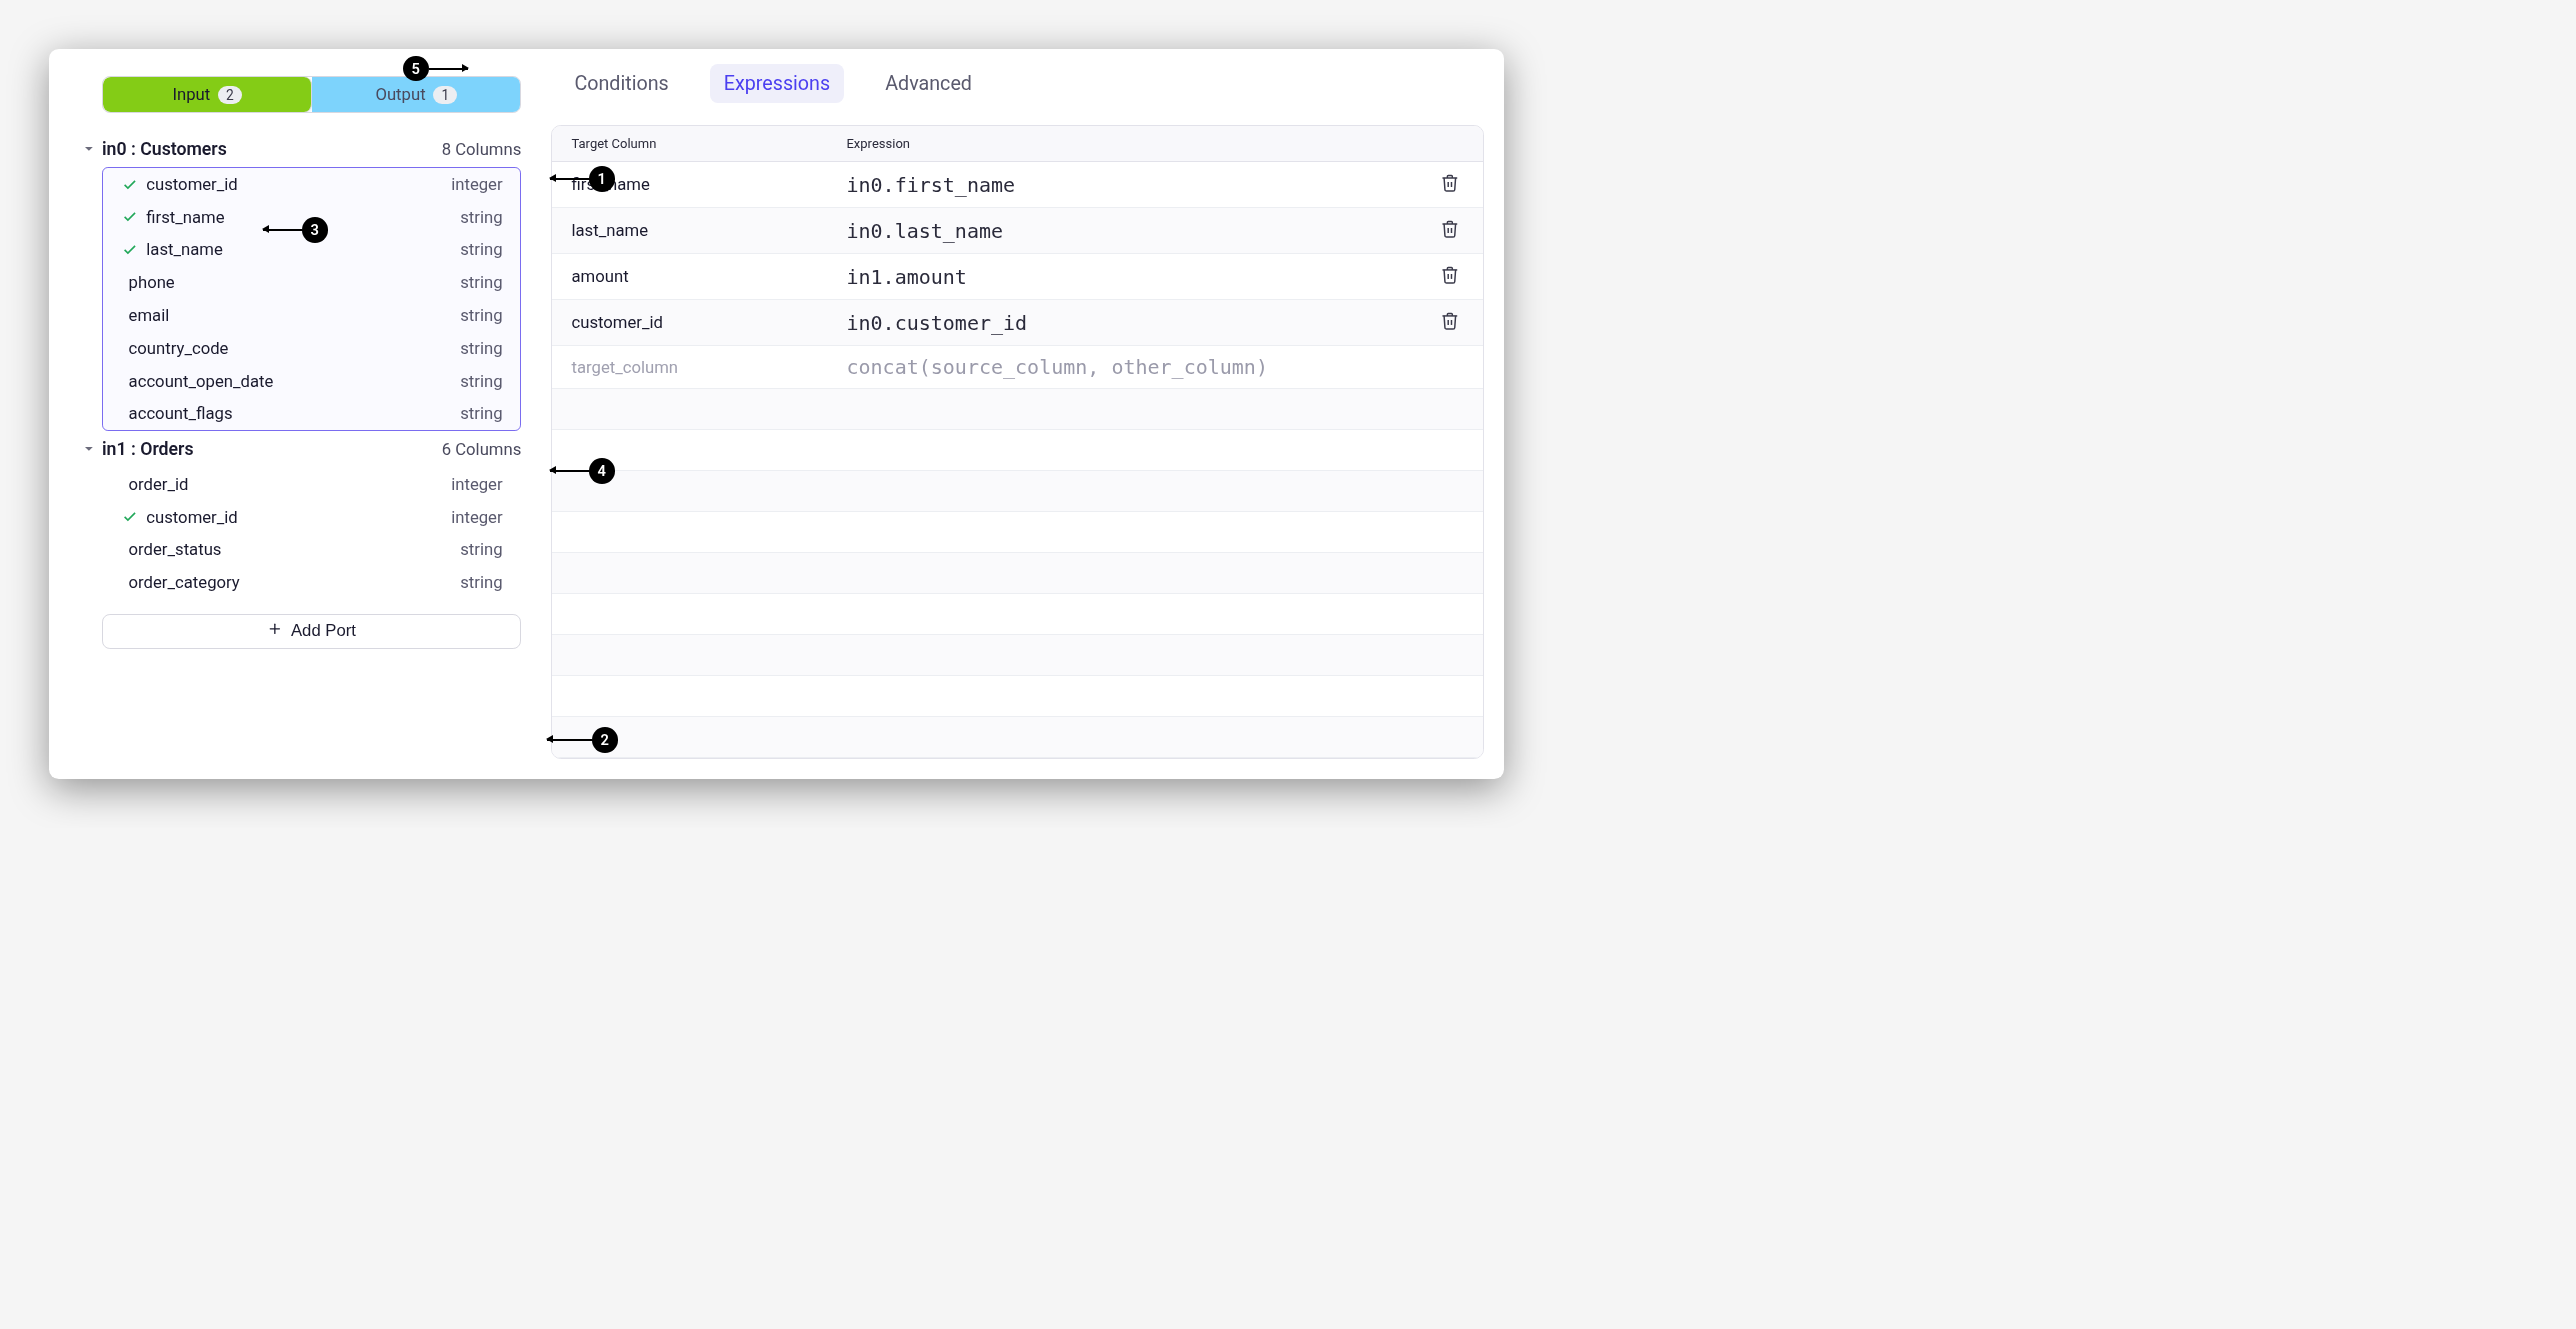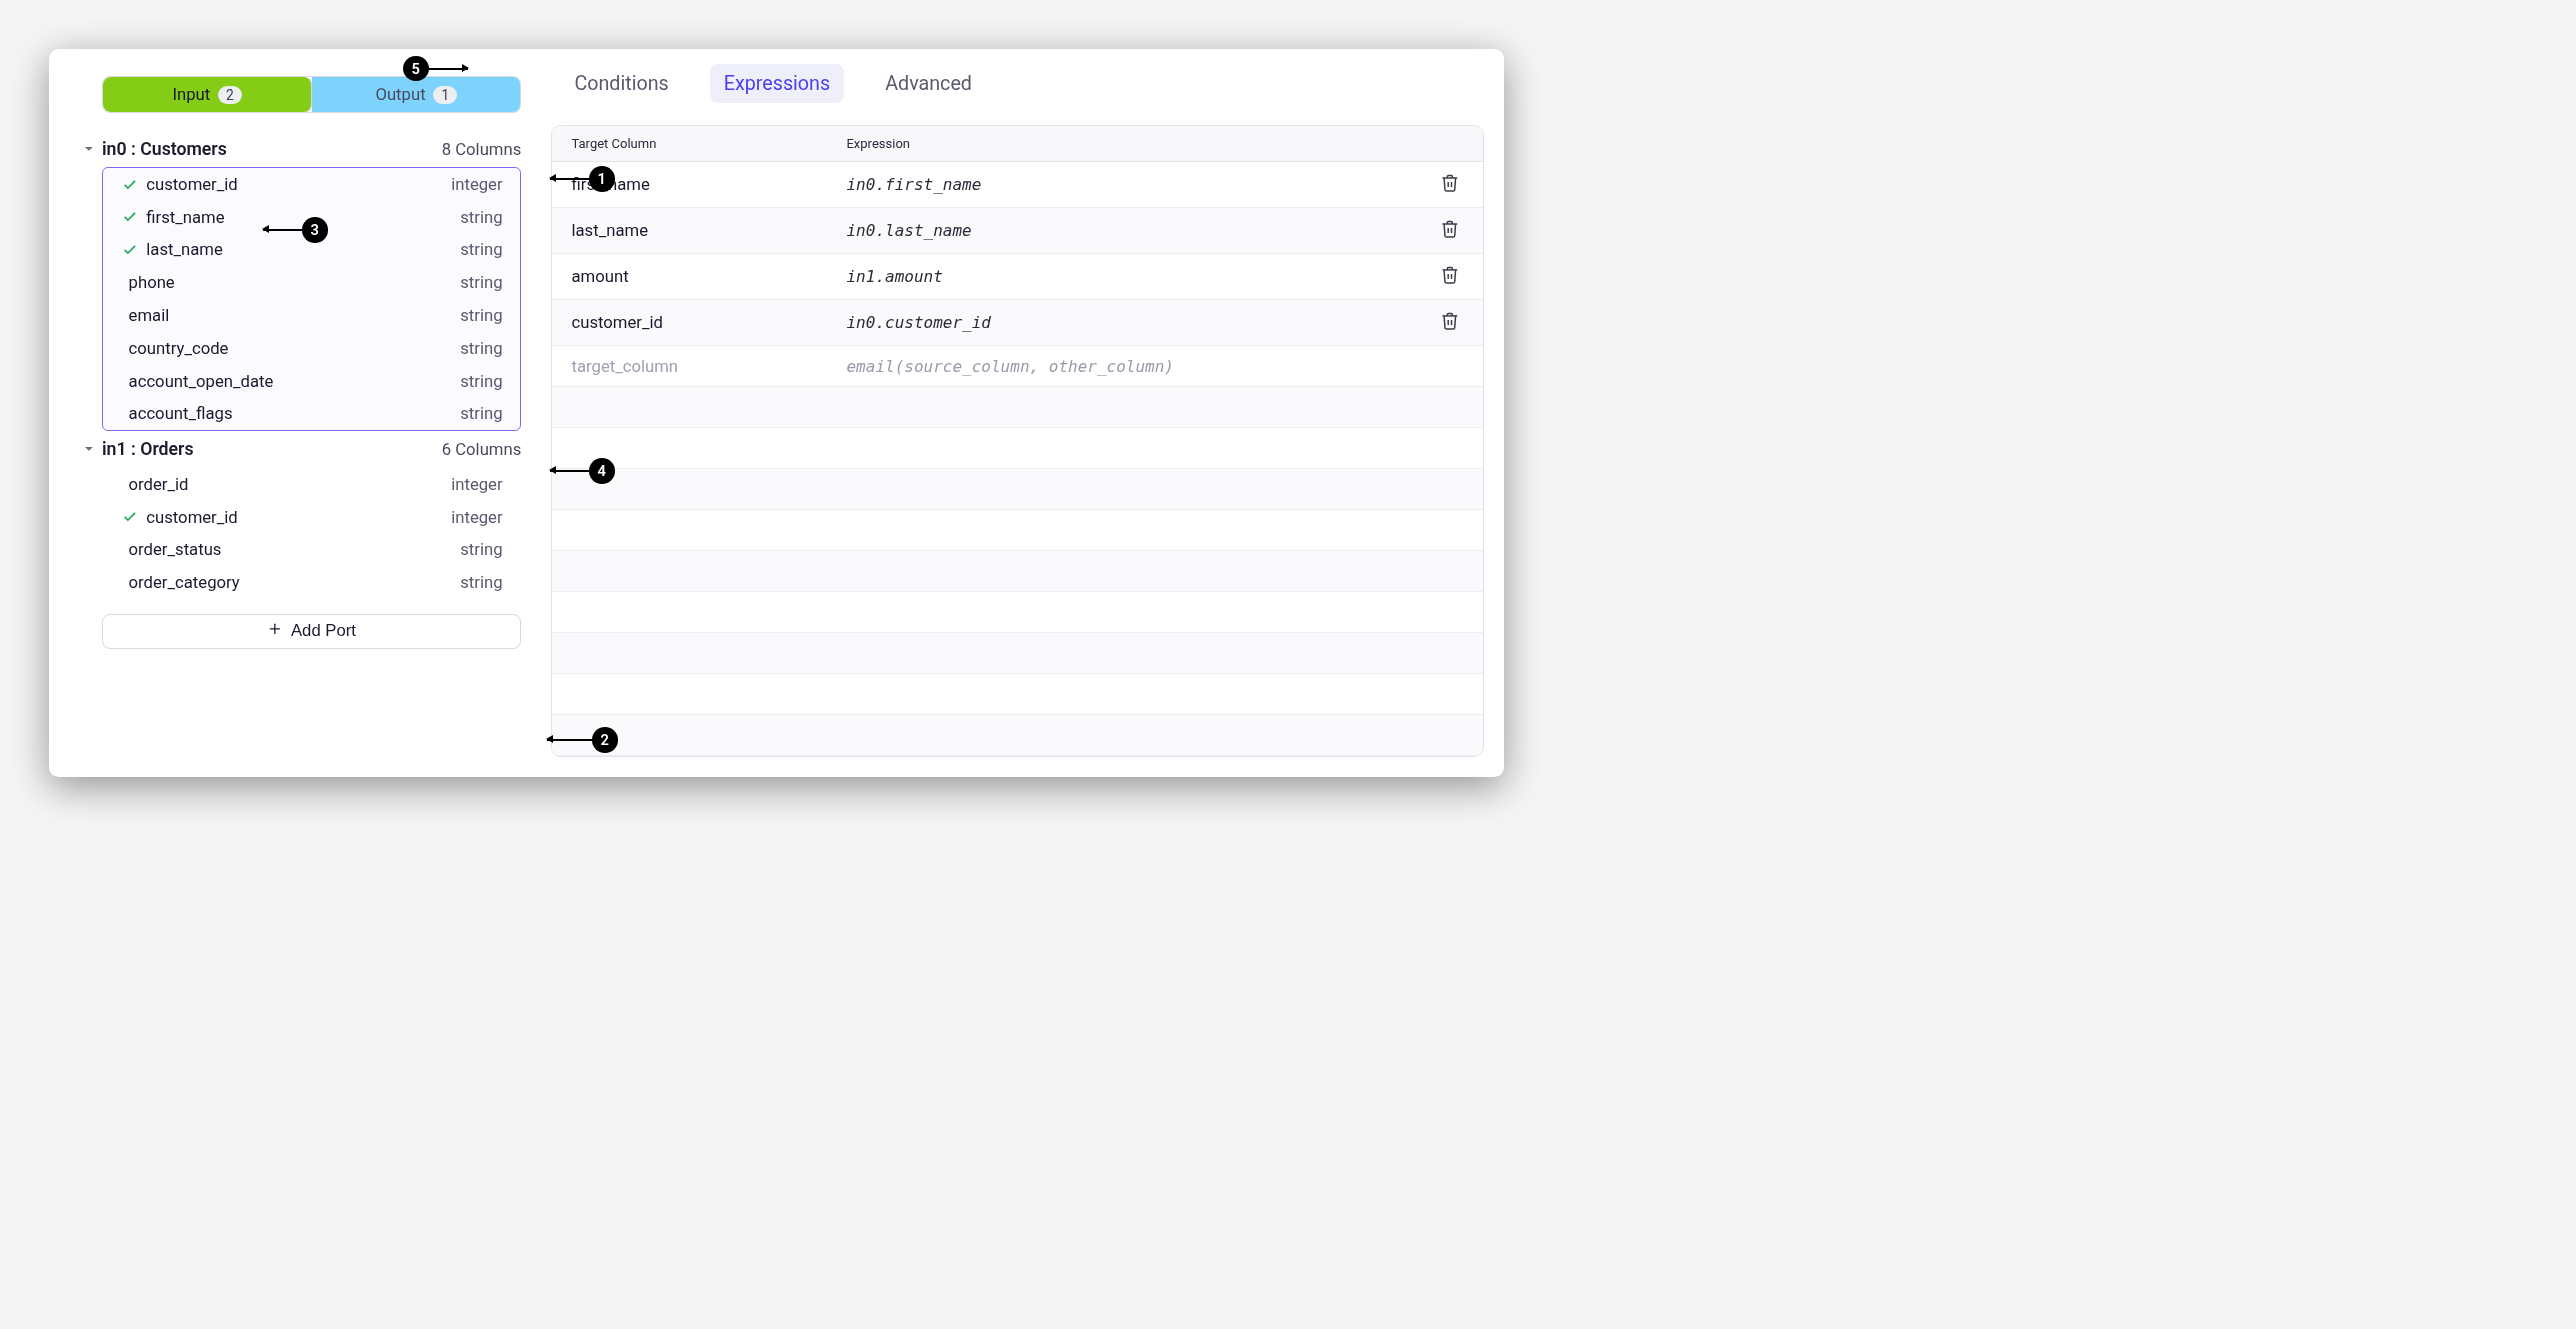"in0.first_name" .expr-val { font-size: 16px -> 20px; font-style: italic -> none }
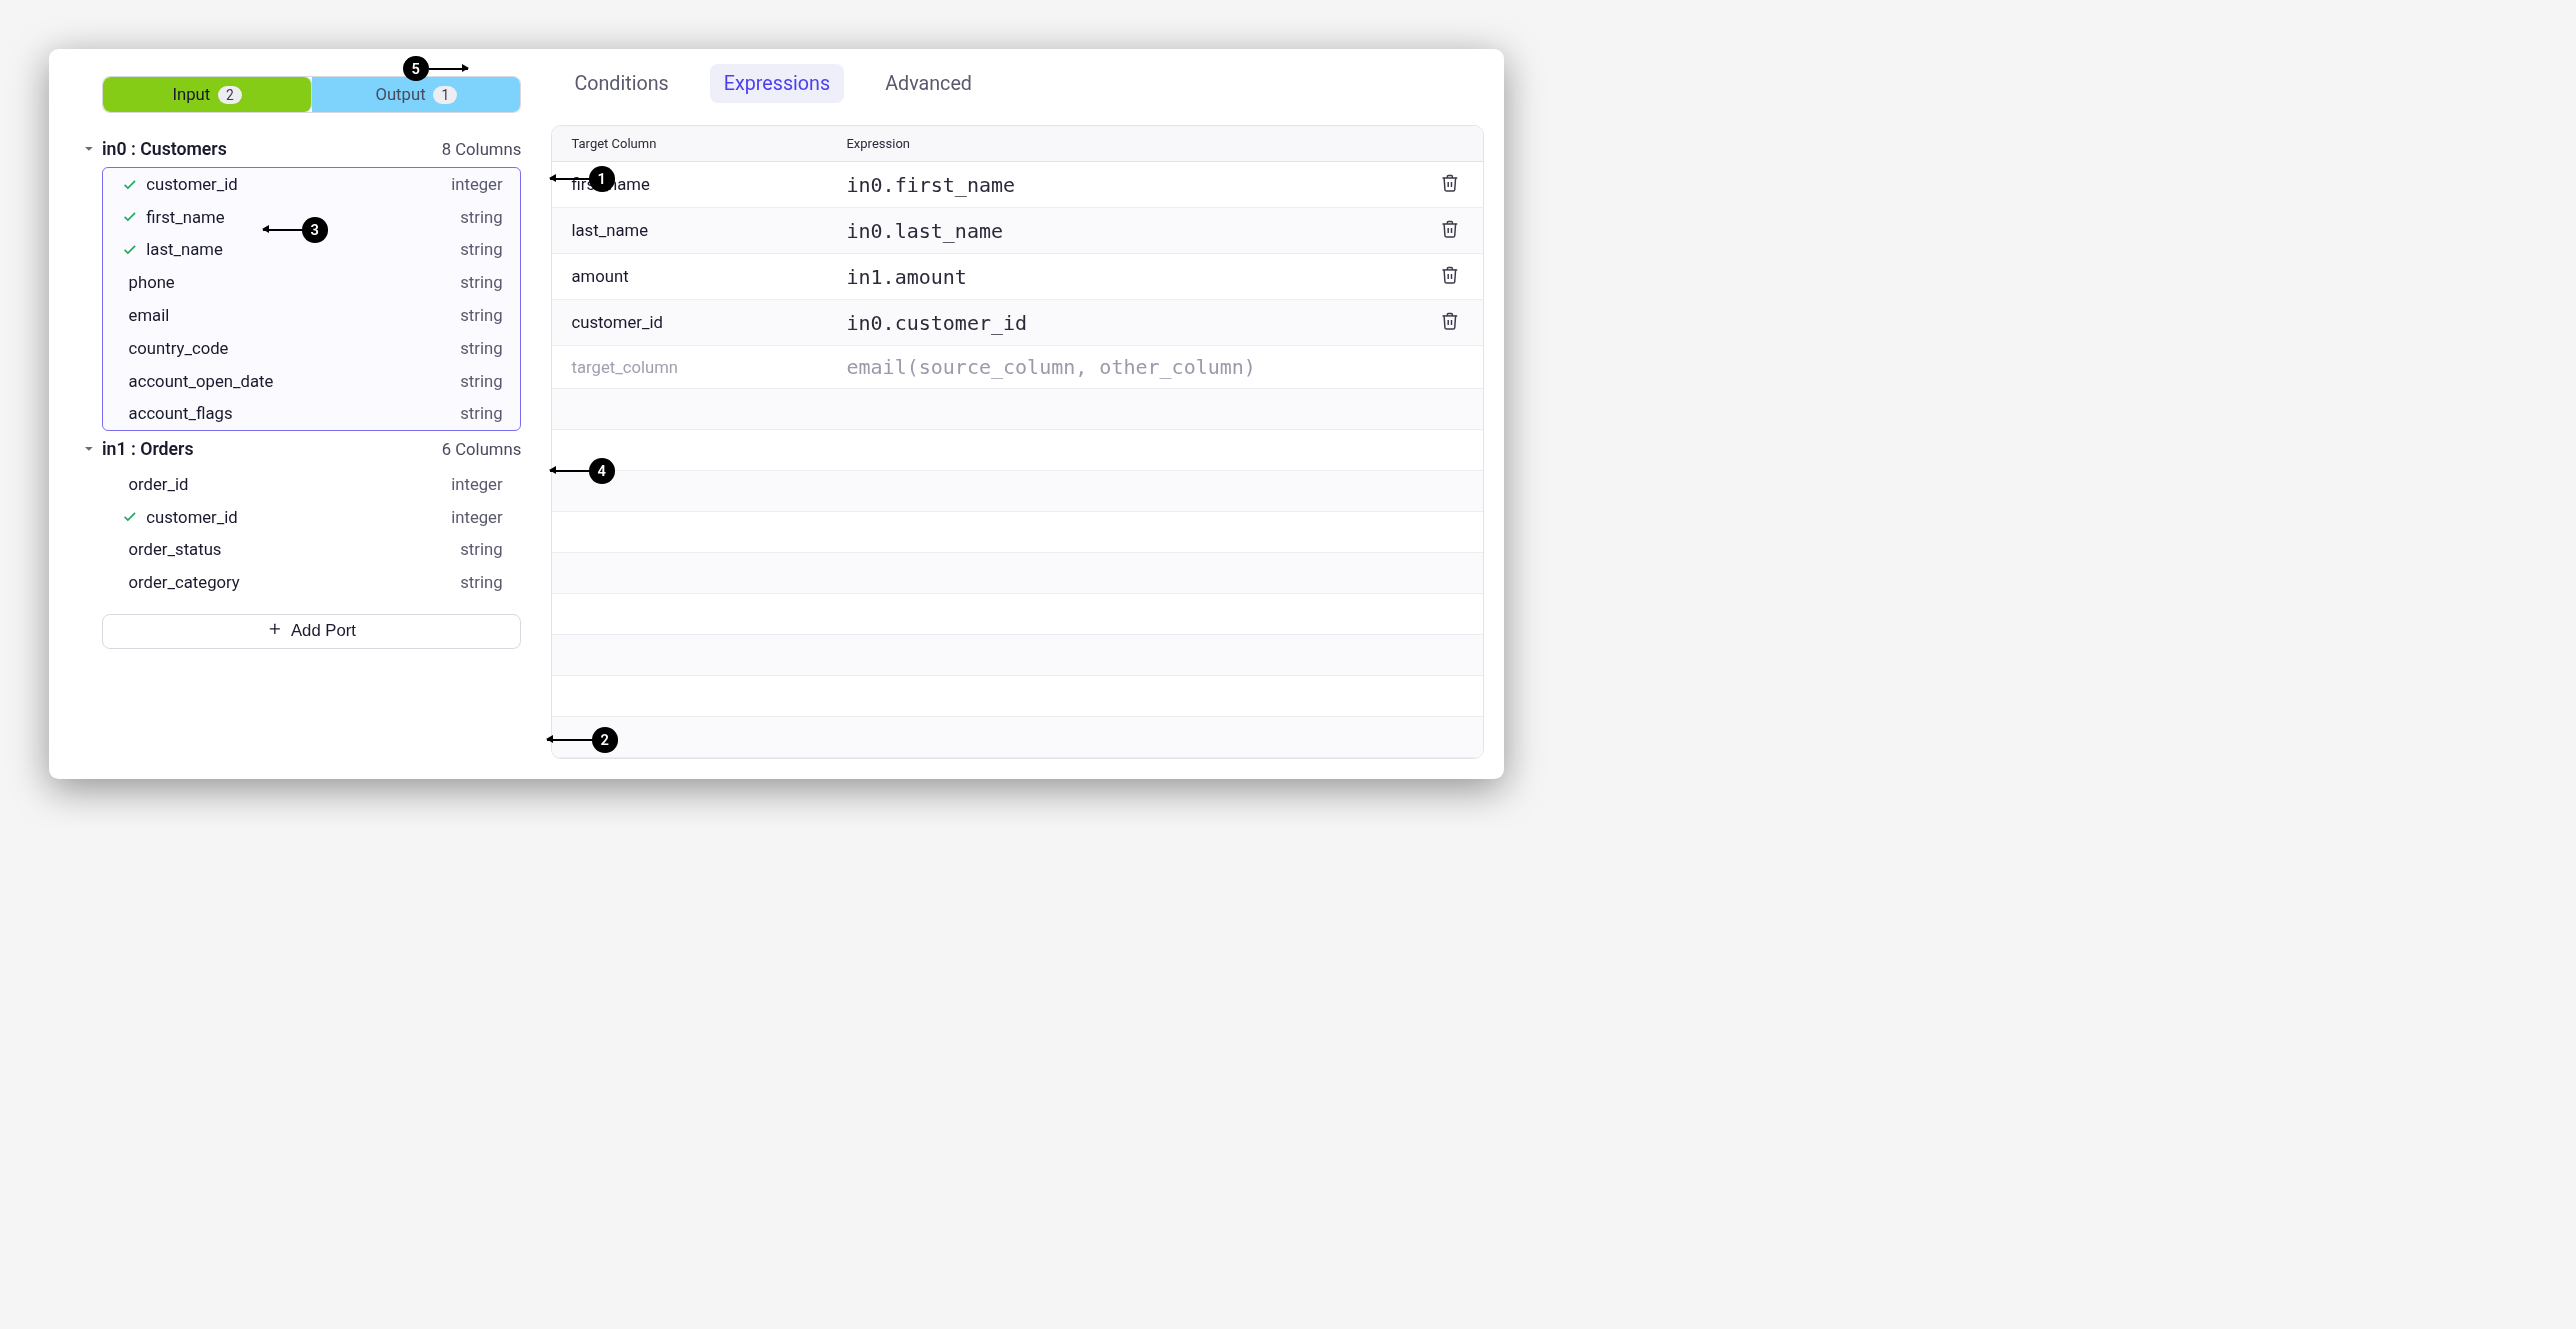"email(source_column, other_column)" div.expr-val { text: email -> concat }
